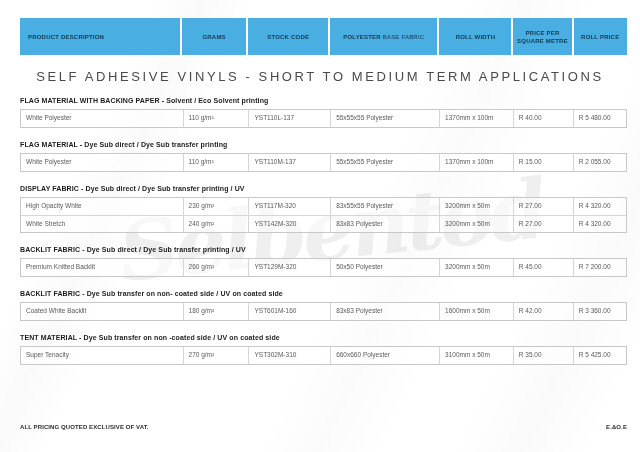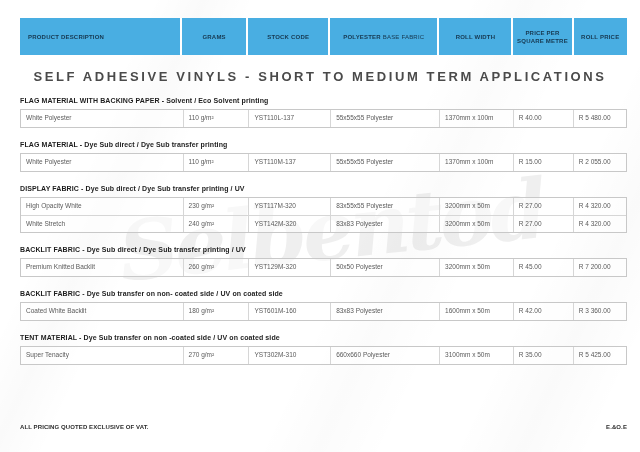"SELF ADHESIVE VINYLS - SHORT" .doc-title { font-weight: 700 -> 400 }
